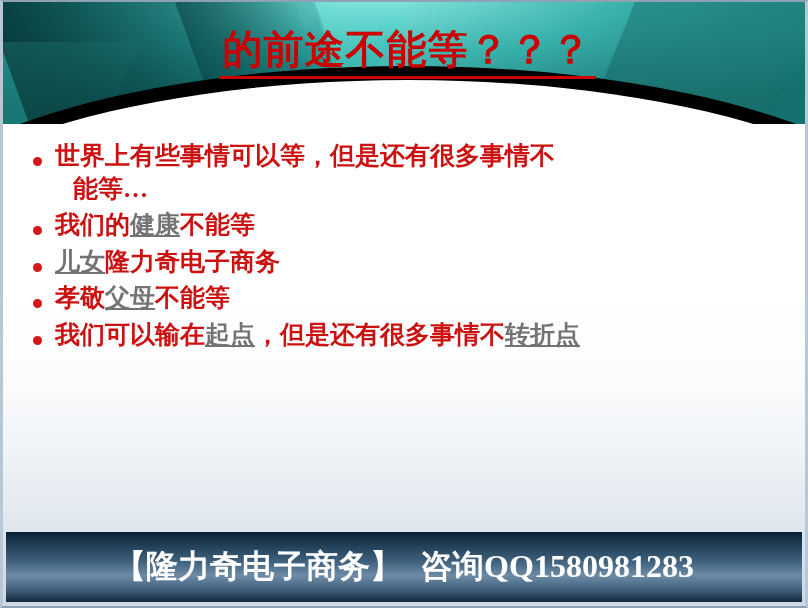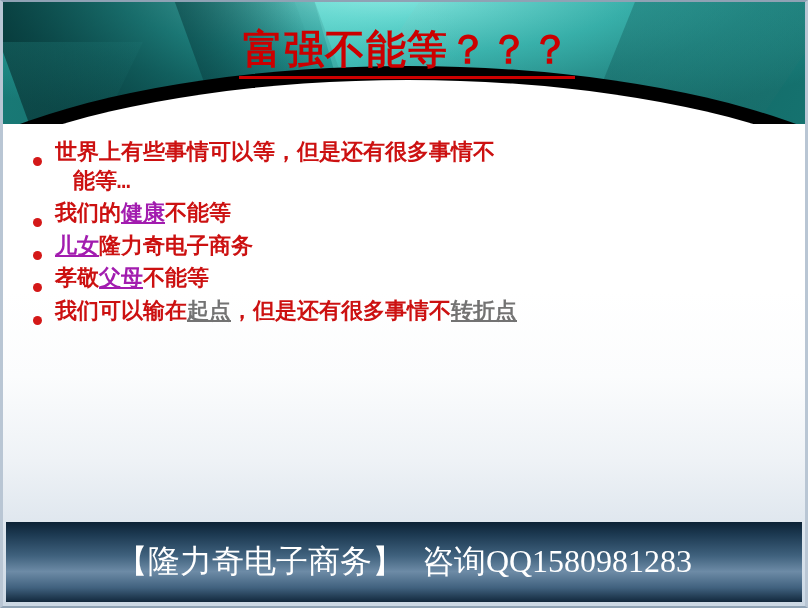"富强不能等？？？" span.t-underline { text: 富强 -> 的前途 }
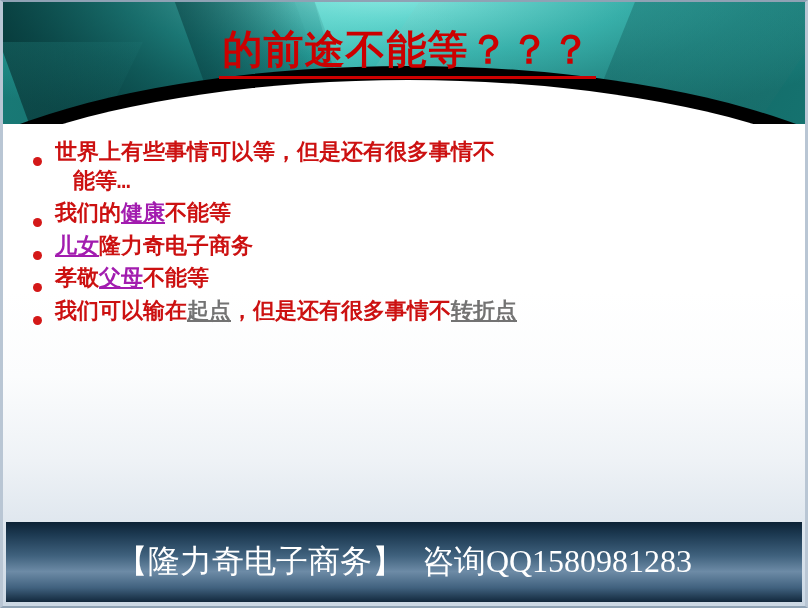"世界上有些事情可以等，但是还有很多事情不" ul.bullets > li { font-family: Liberation Mono, monospace -> Liberation Serif, serif; font-size: 22px -> 25px }
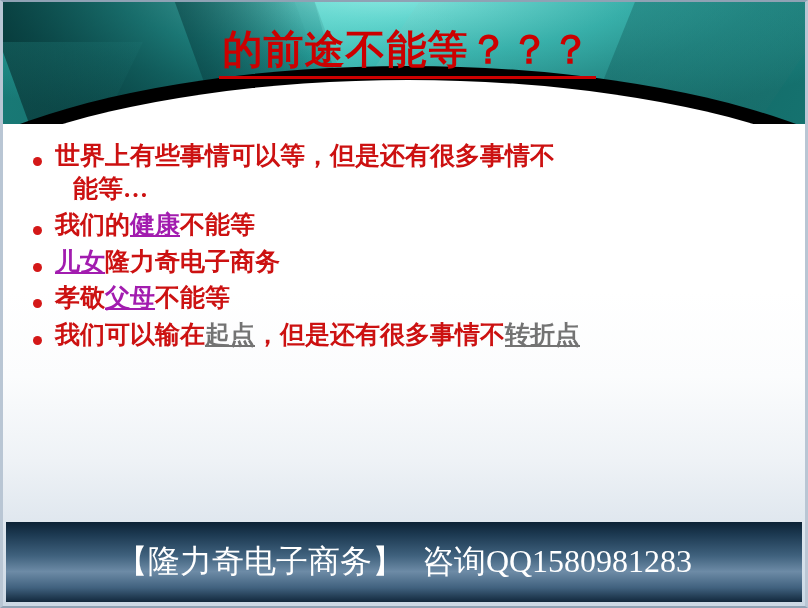"健康" .lnk { color: #a21caf -> #737373 }
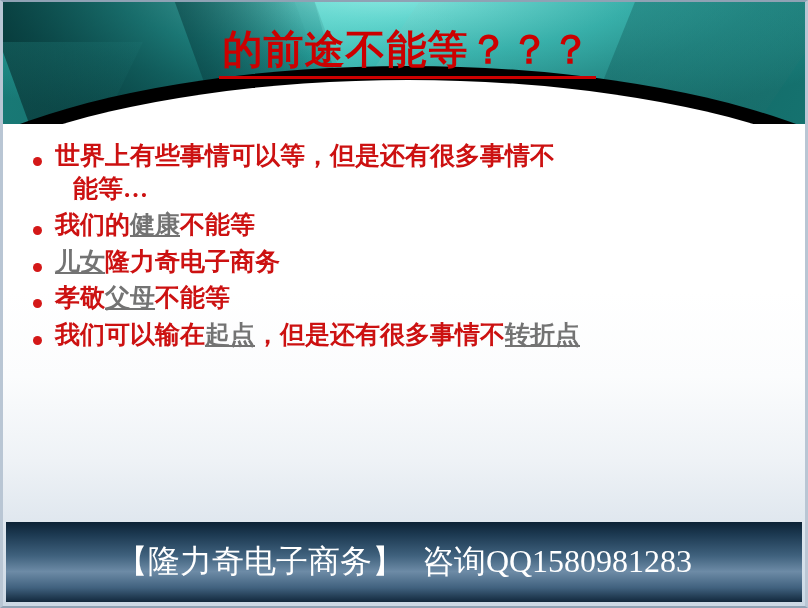"【隆力奇电子商务】 咨询QQ1580981283" .footer { font-weight: none -> bold; height: 80px -> 70px }
